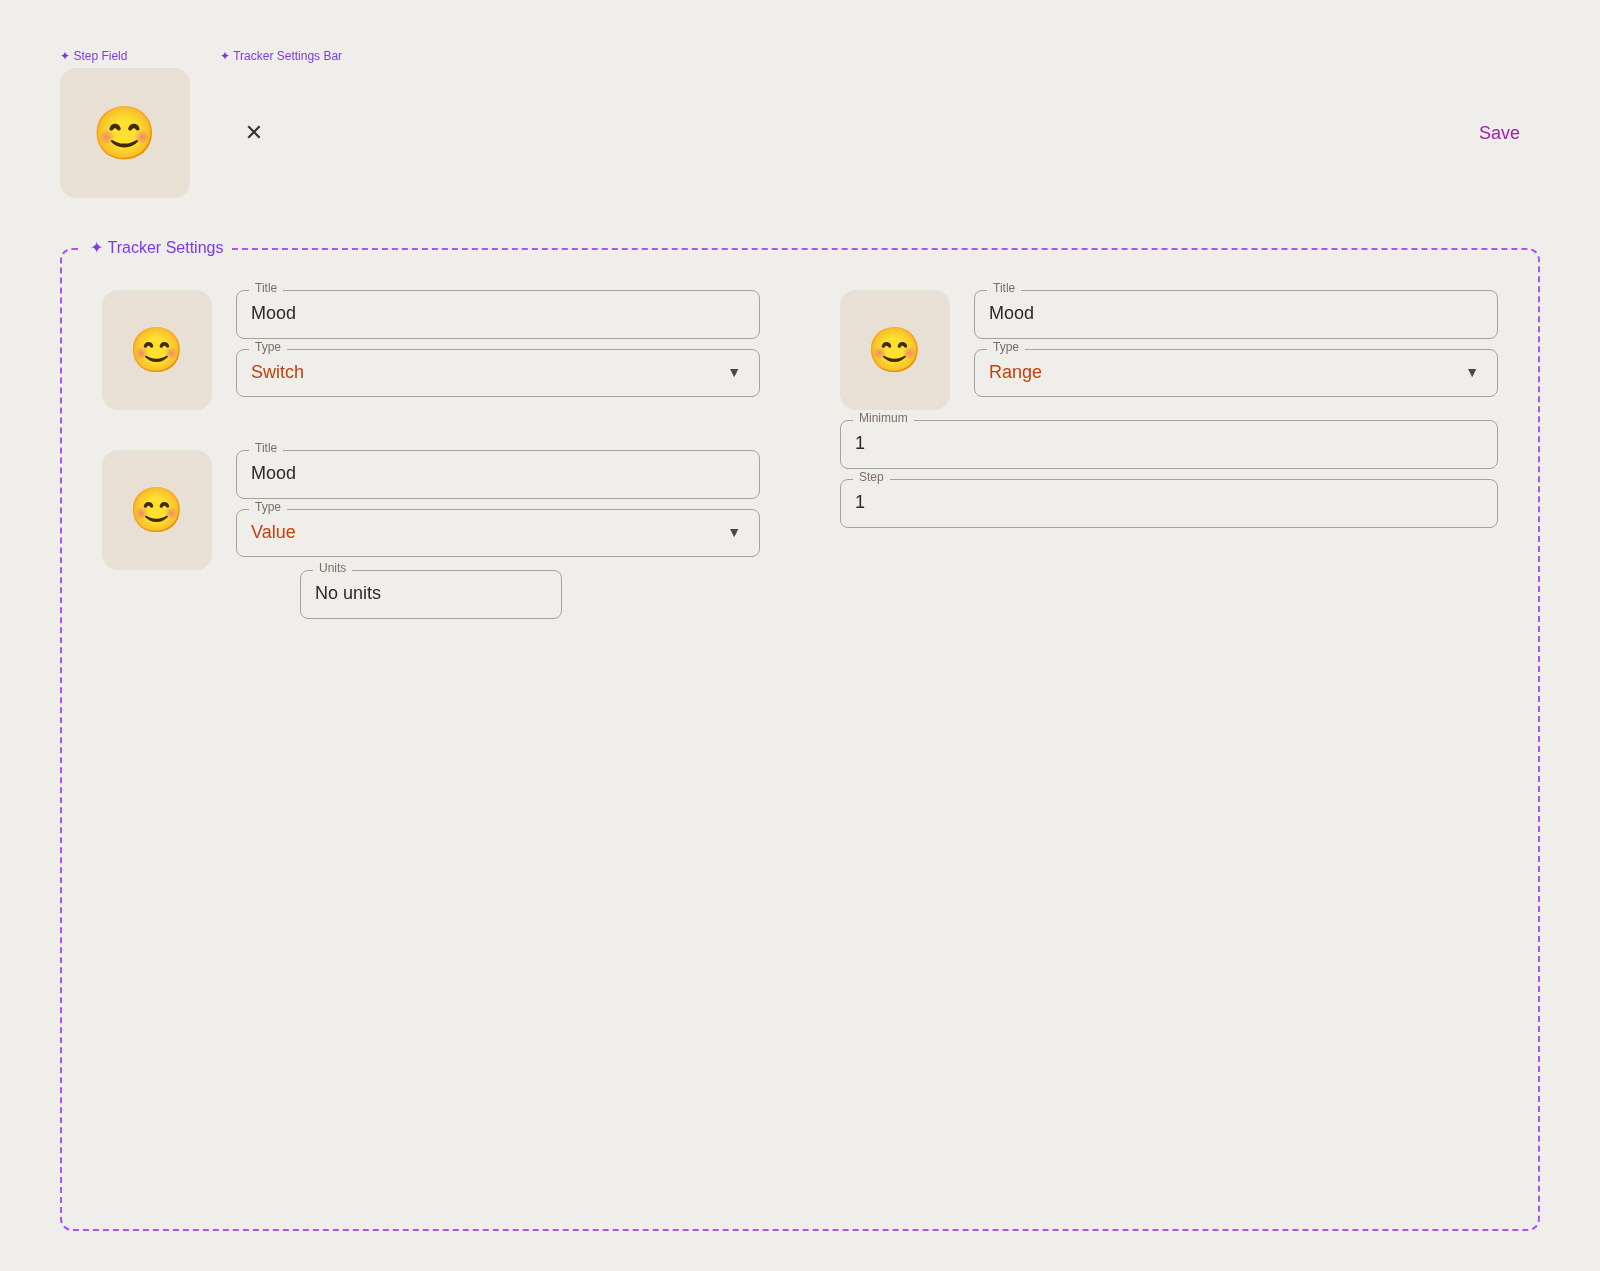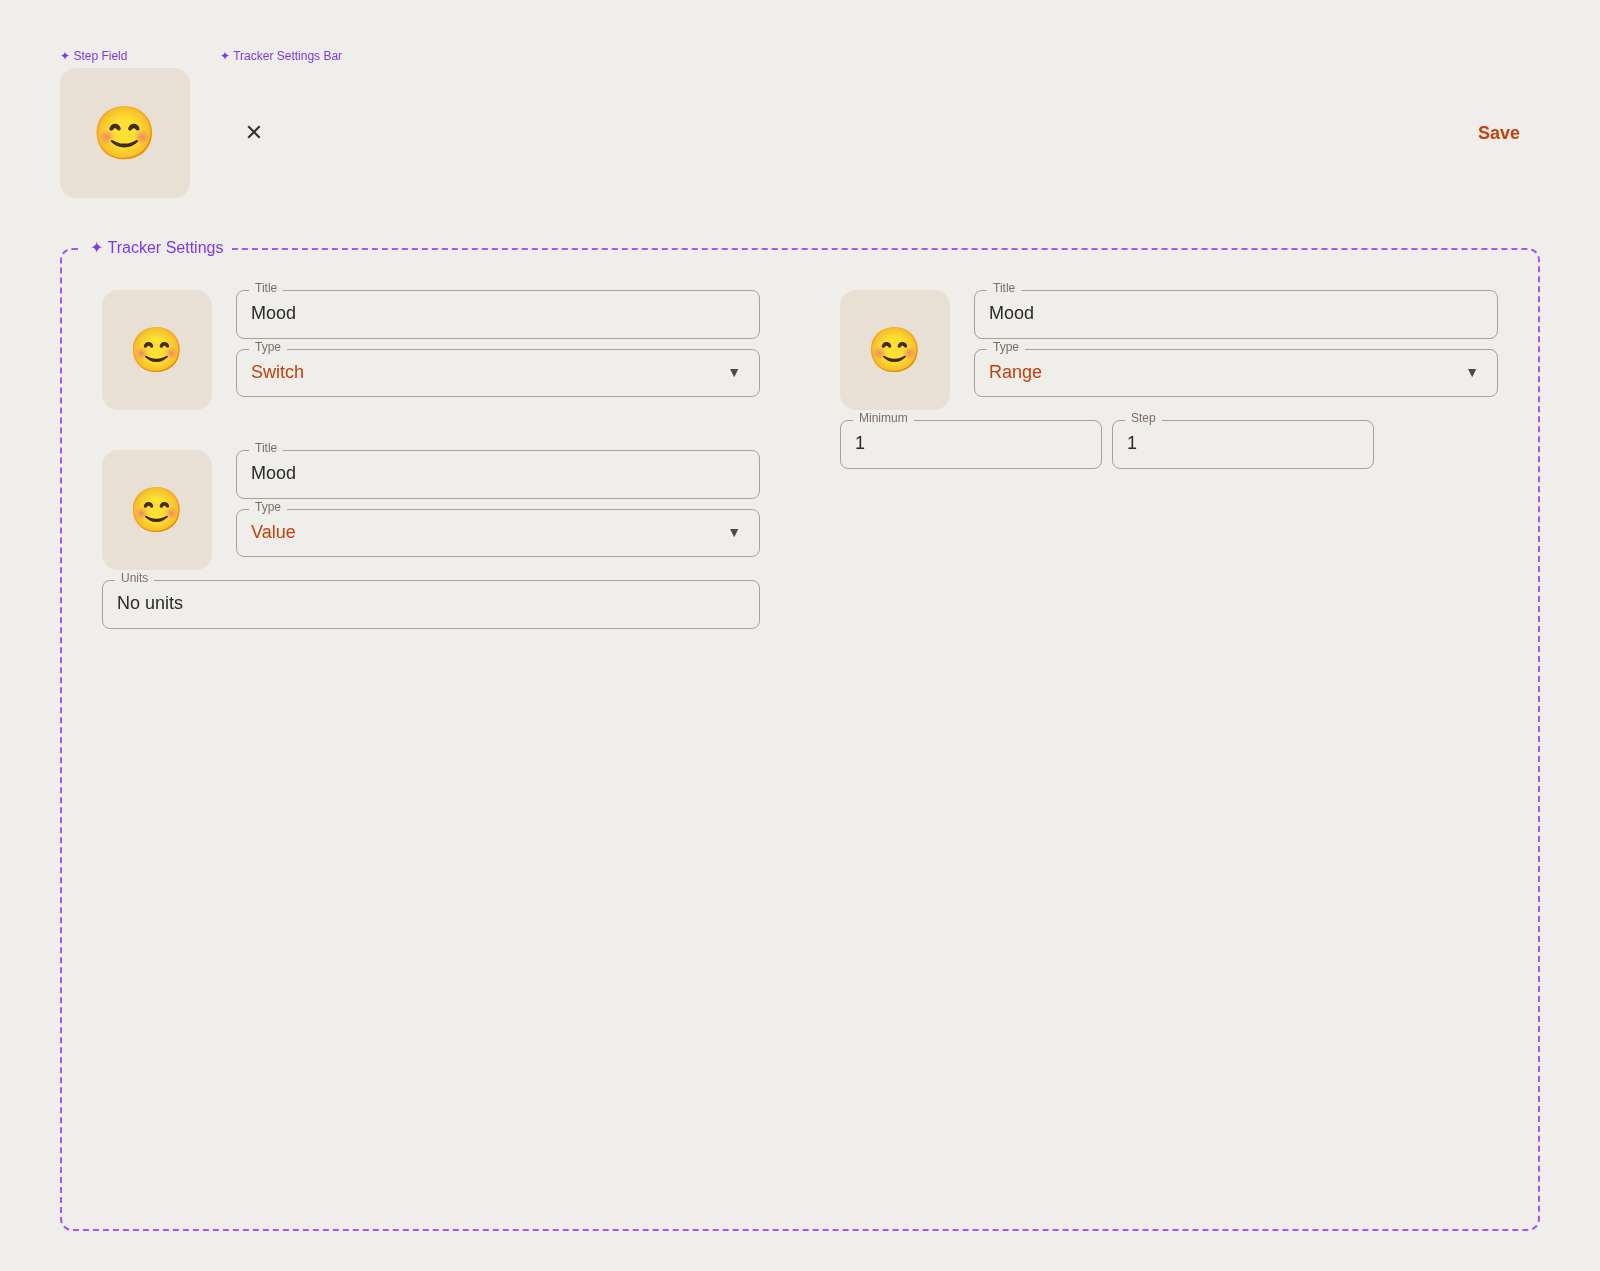"Save" .save-btn { color: #c2410c -> #a21caf; font-weight: 700 -> 400 }
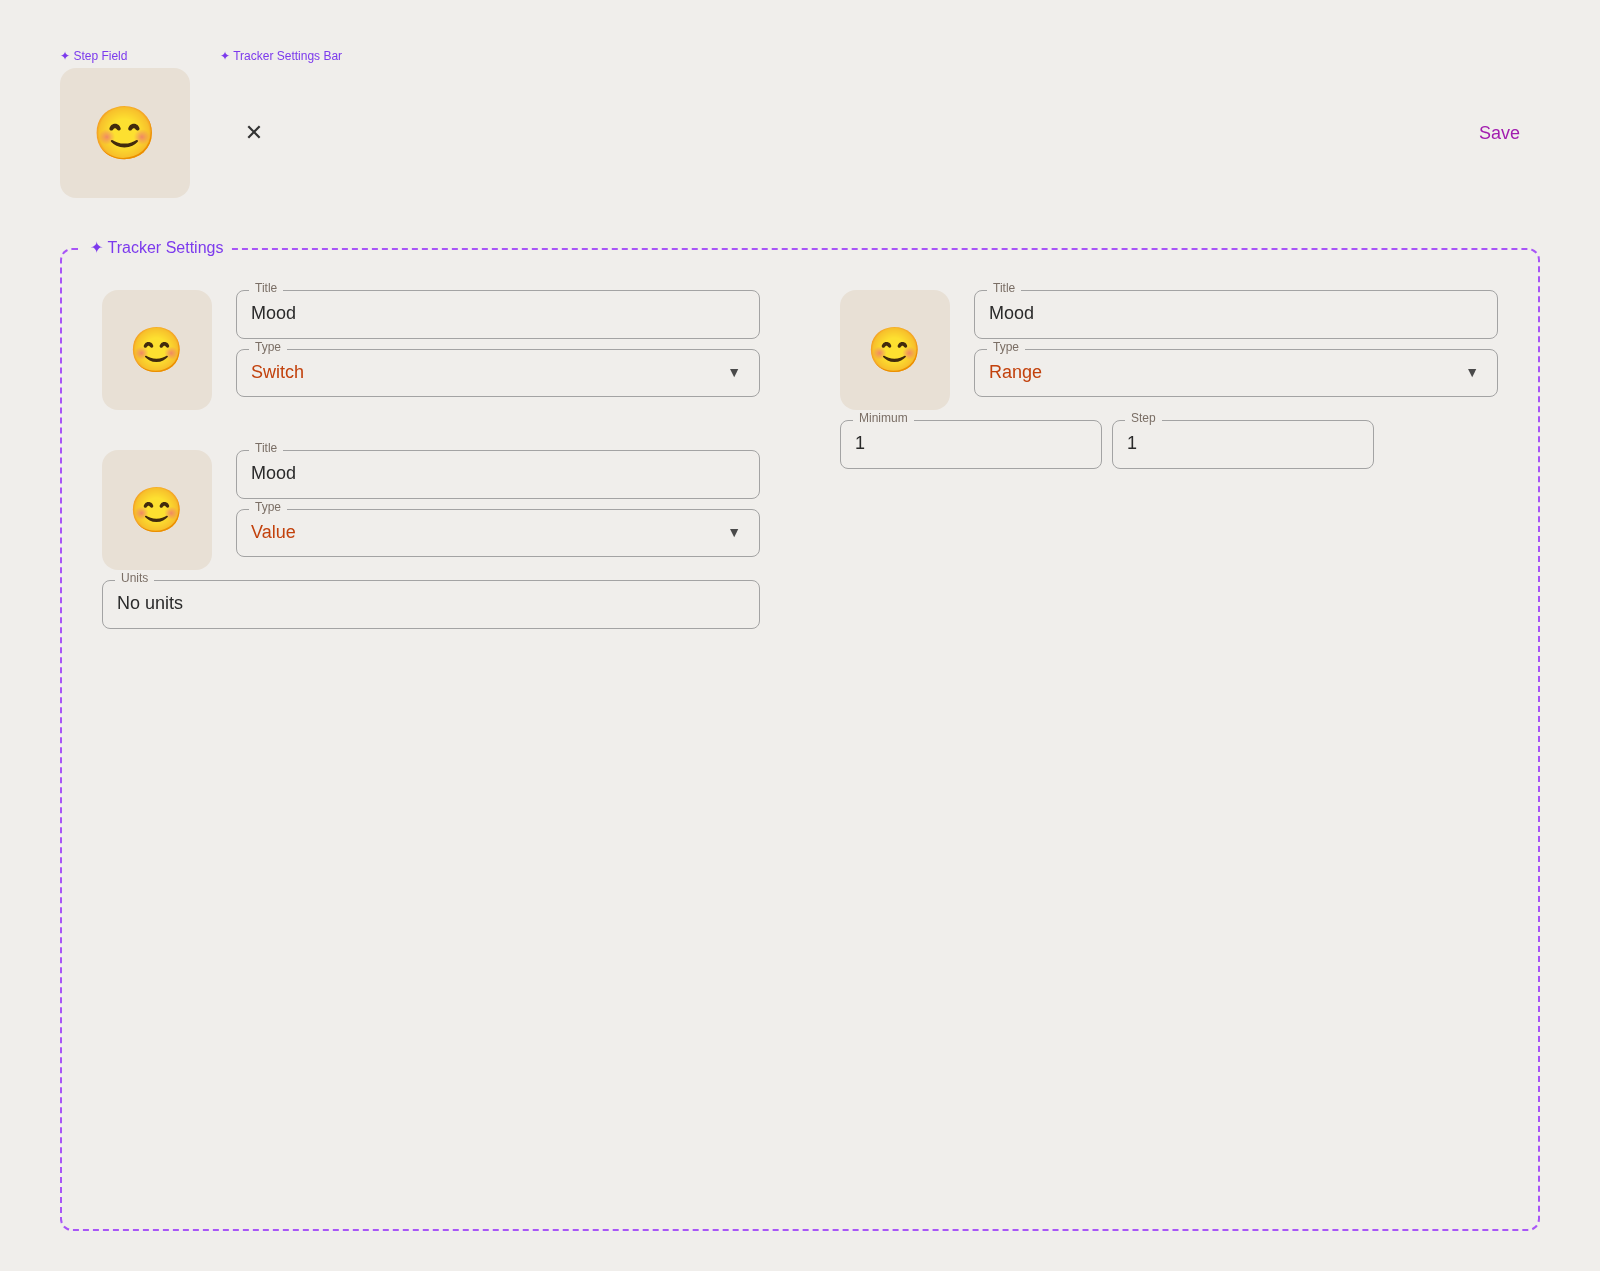"Minimum" .range-fields { flex-direction: none -> column }
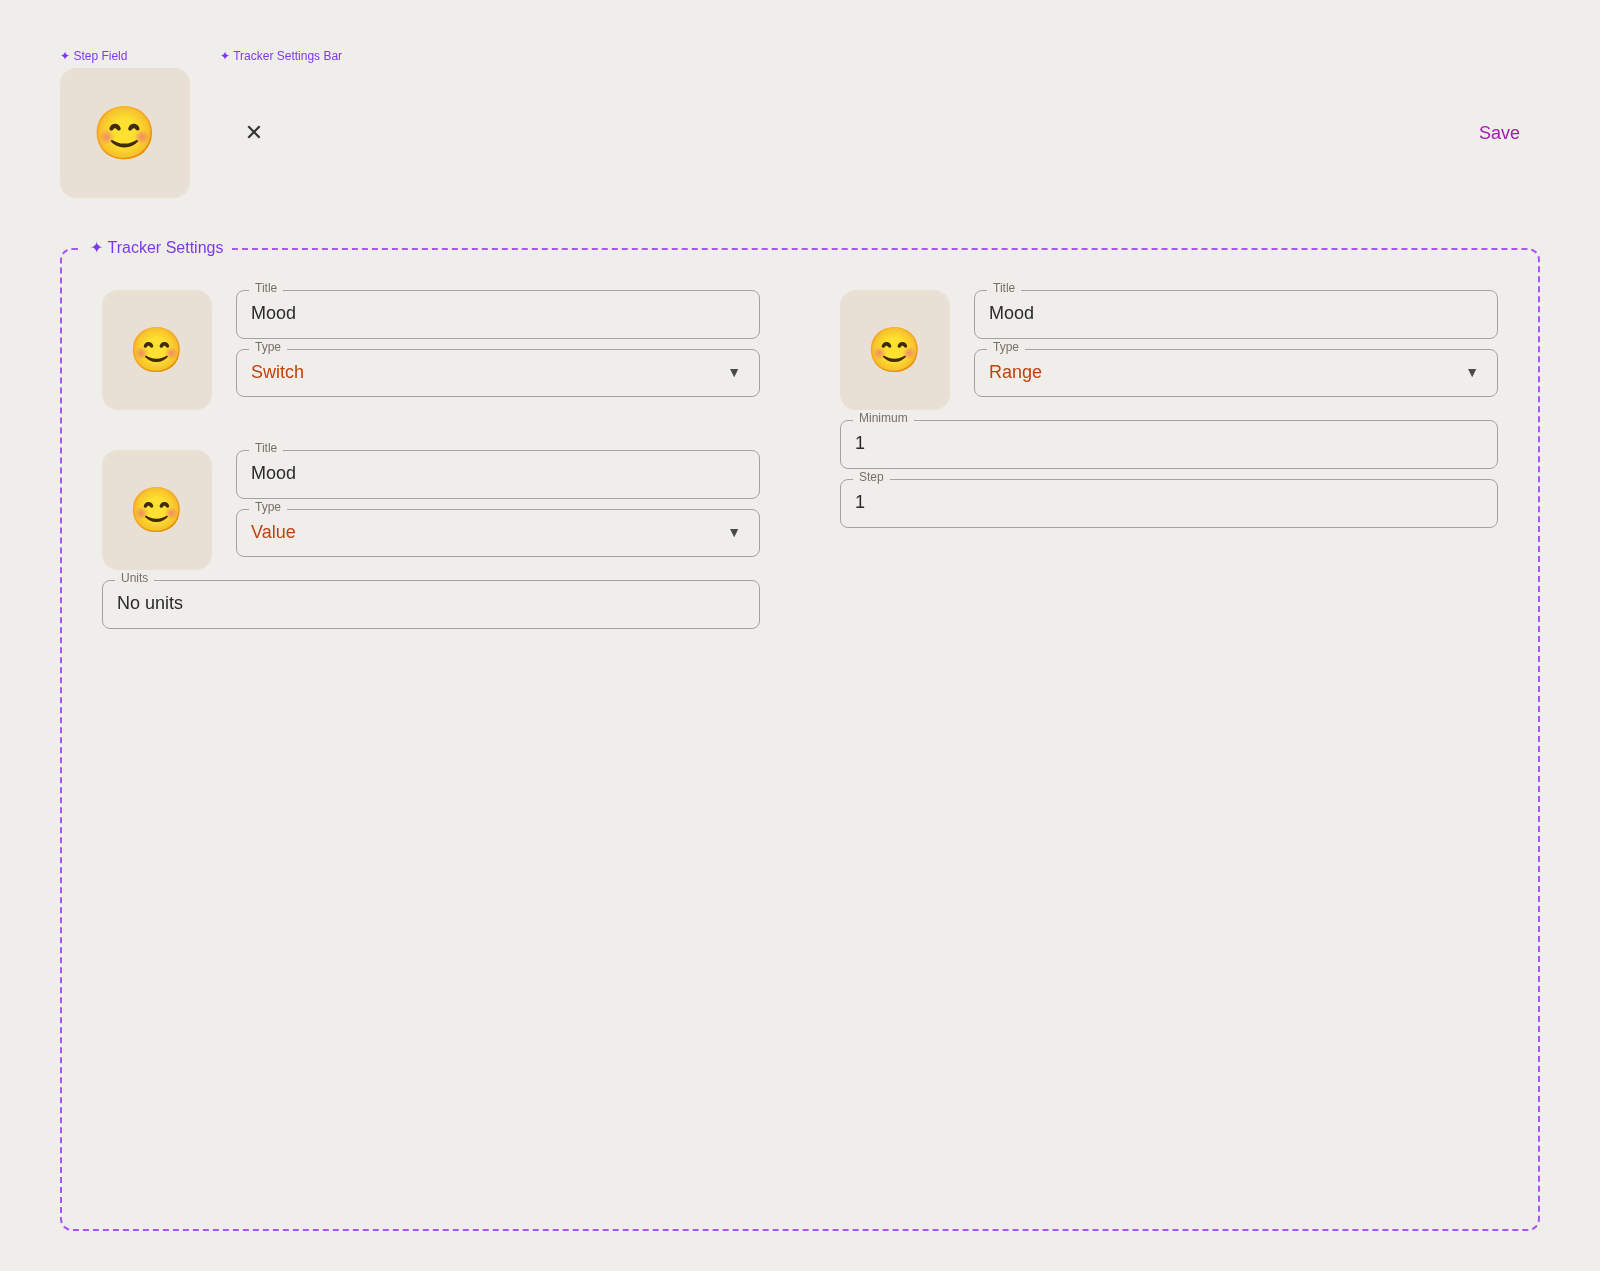"Units" .value-extra-fields { align-items: none -> center; margin-top: 10px -> none }
